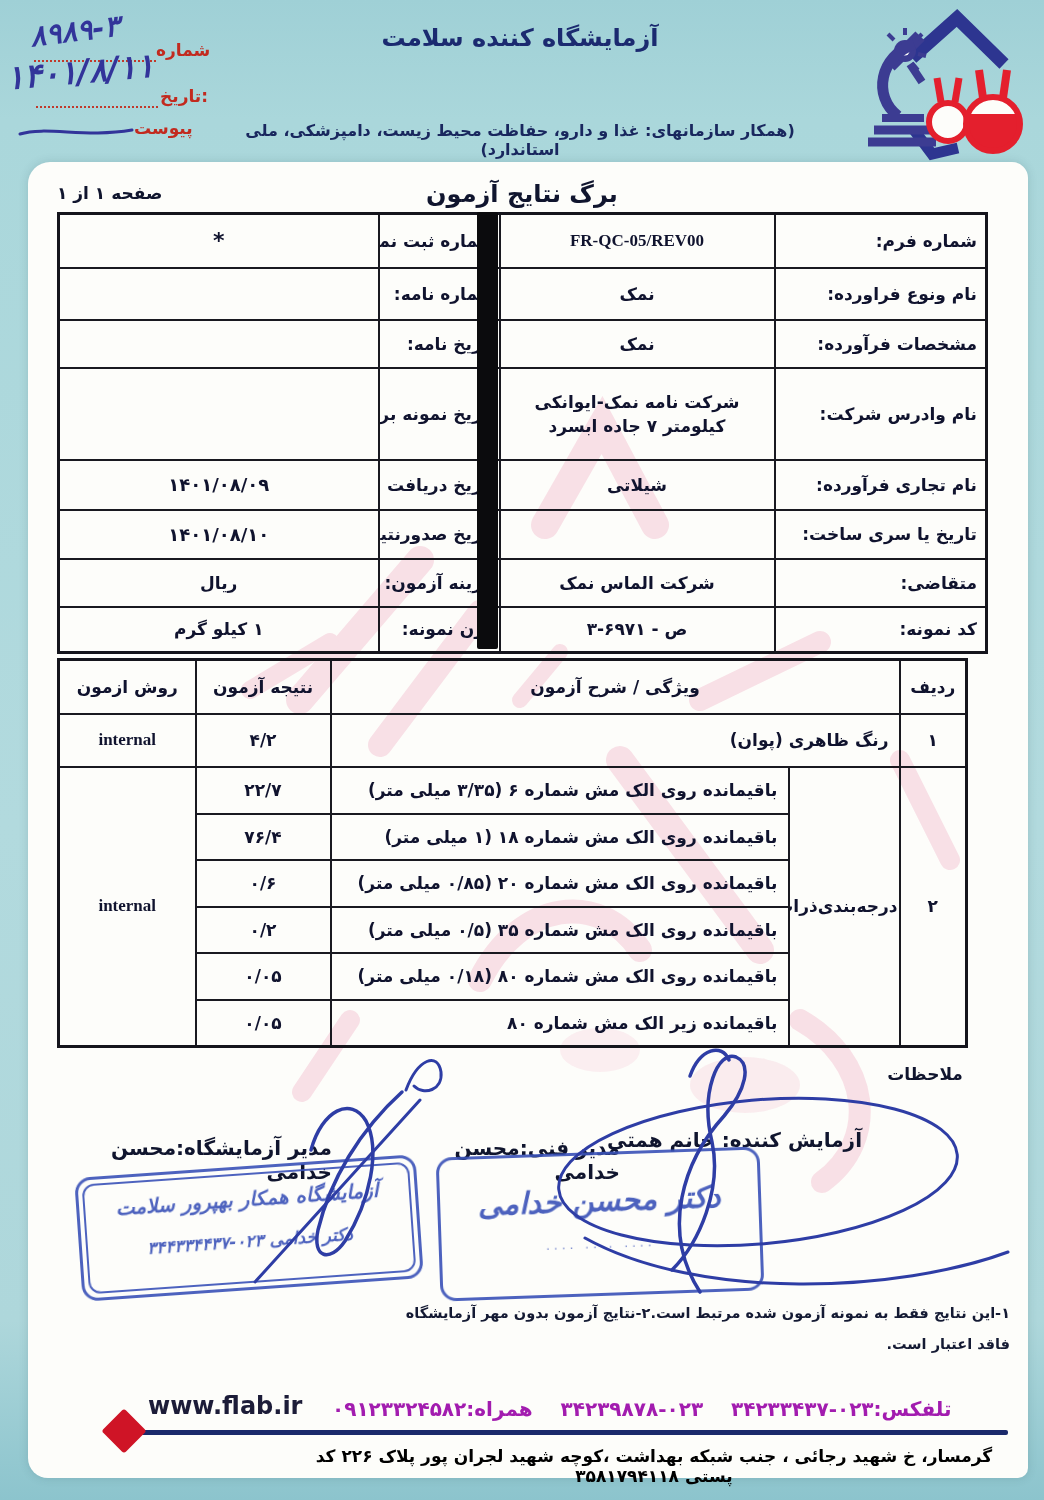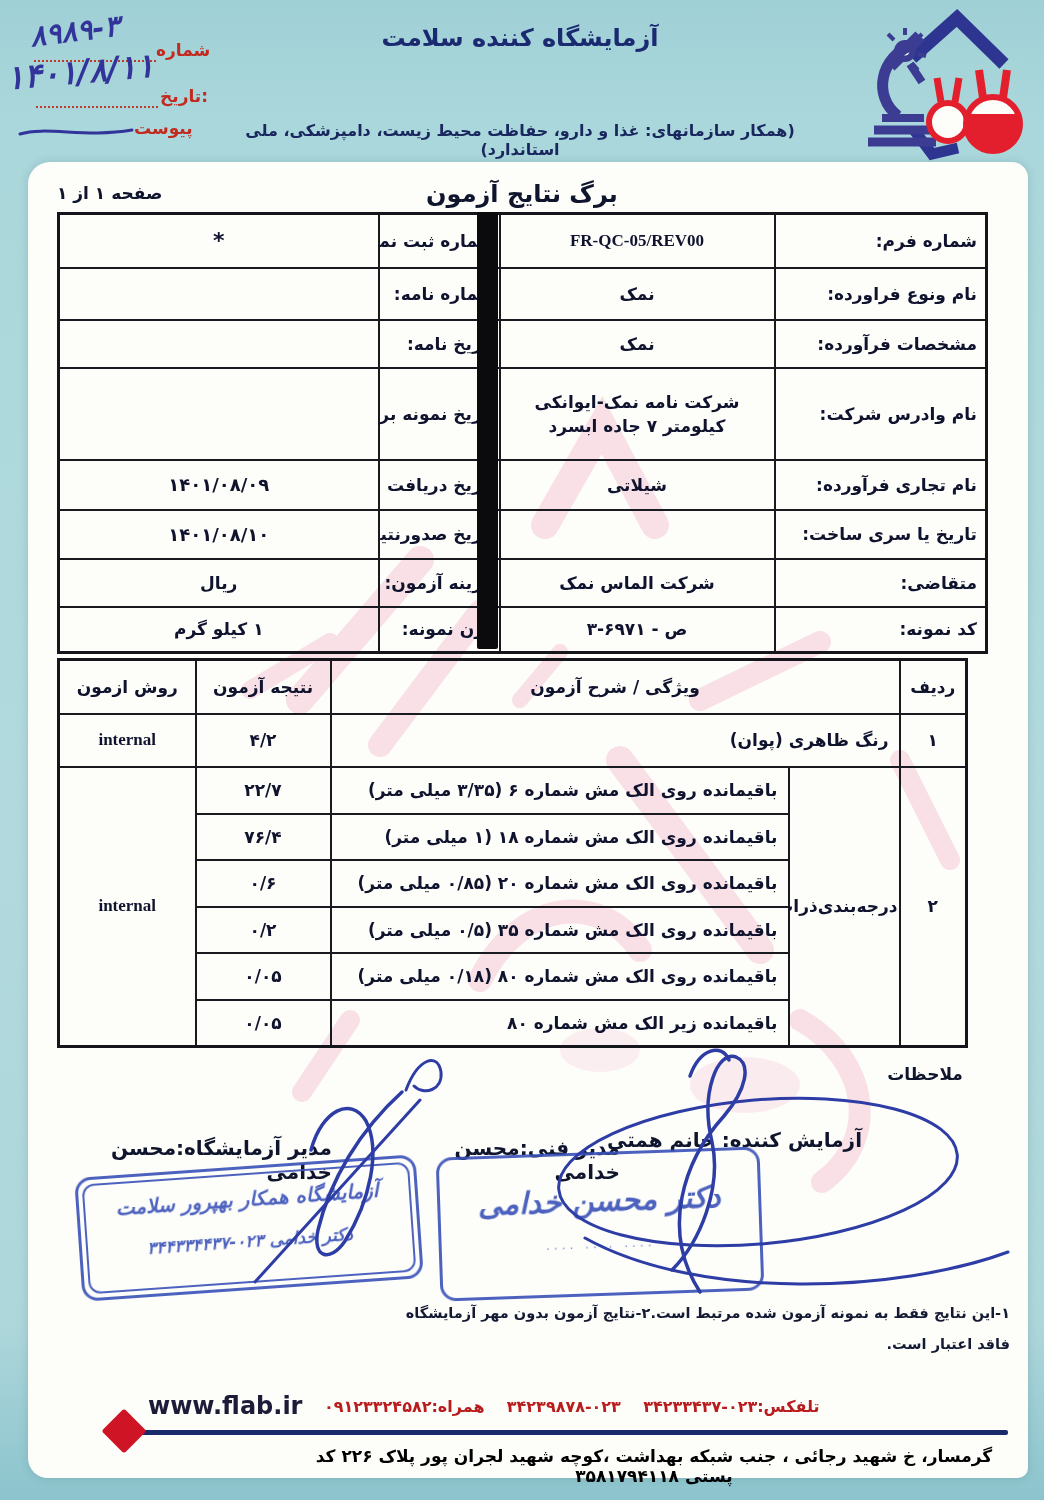"تلفکس:۰۲۳-۳۴۲۳۳۴۳۷ ۰۲۳-۳۴۲۳۹۸۷۸" .contacts { color: #b91c1c -> #a21caf; font-size: 16px -> 20px; left: 324px -> 332px }
